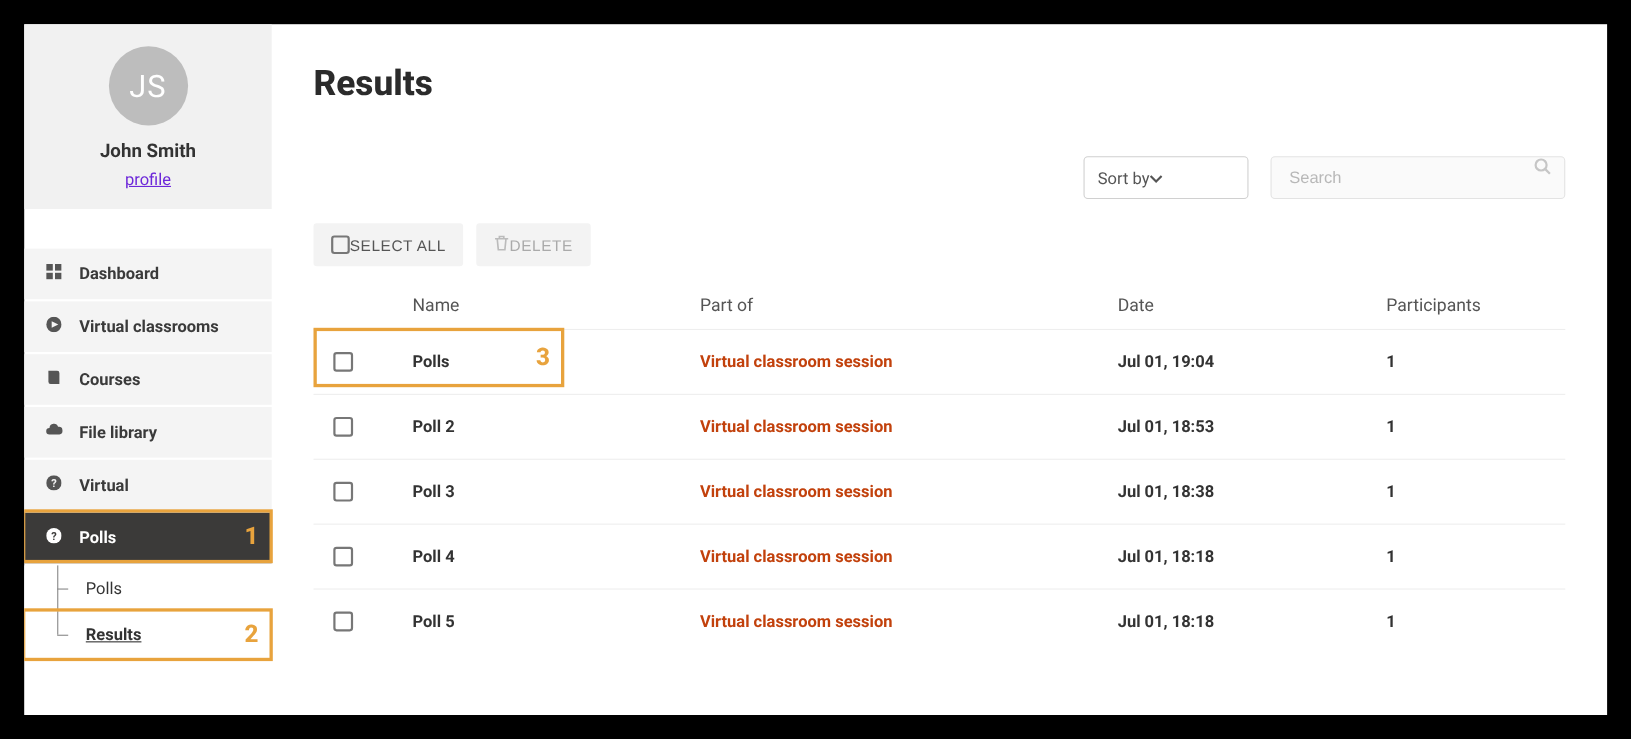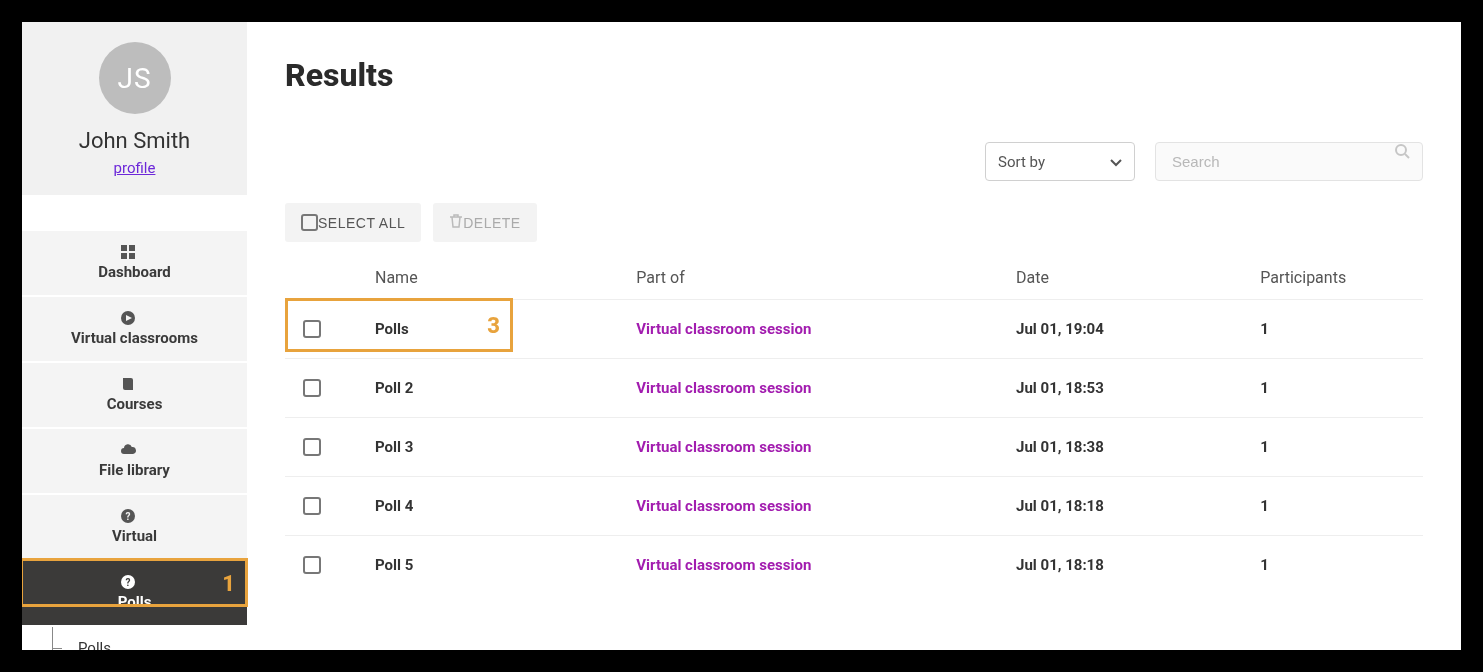"John Smith" .user-name { font-size: 22px -> 17px; font-weight: 400 -> 700 }
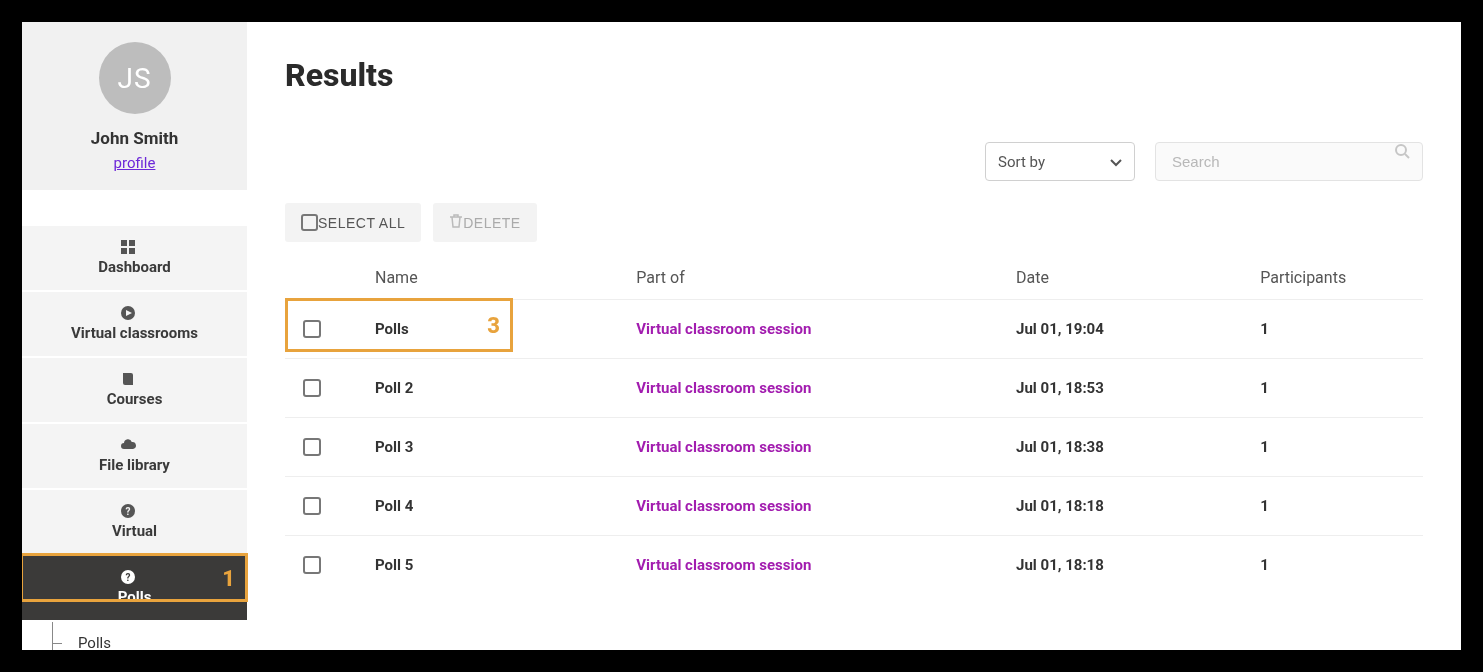"Sort by" .select-wrap { justify-content: space-between -> flex-start }
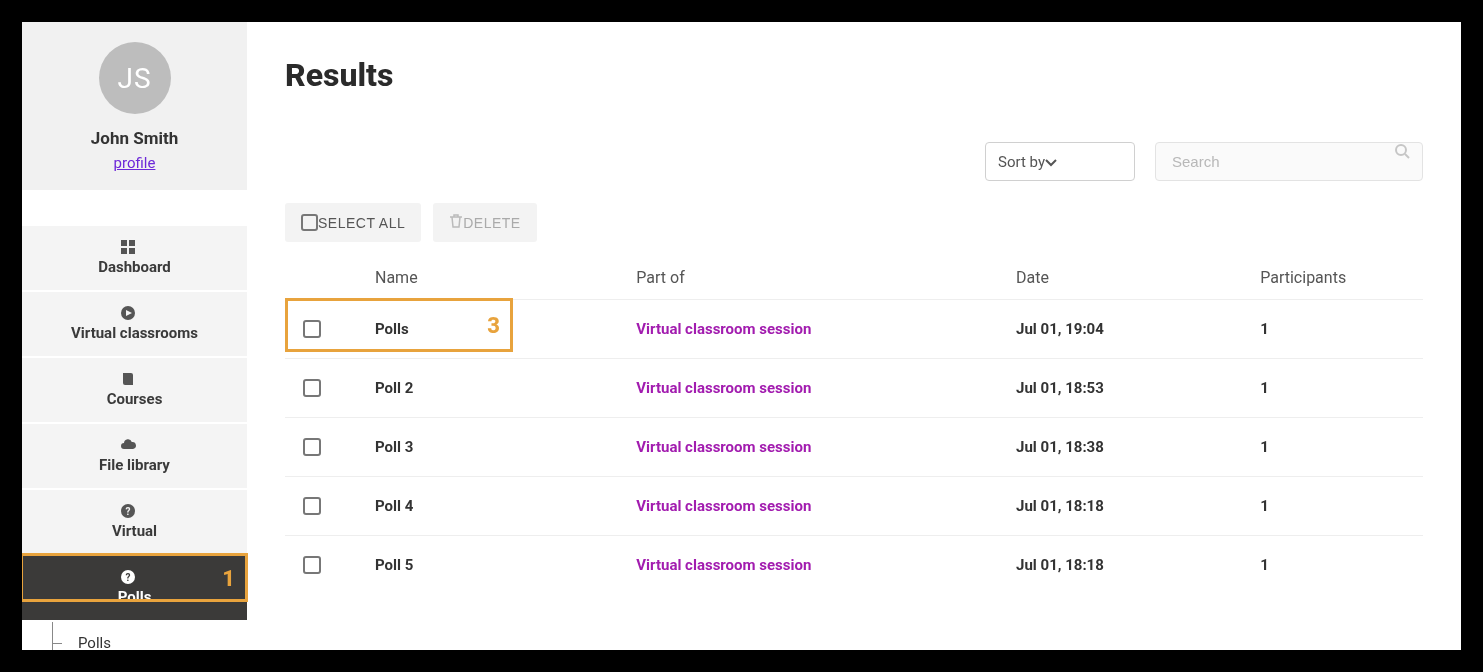"Dashboard" .nav-item { flex-direction: column -> none }
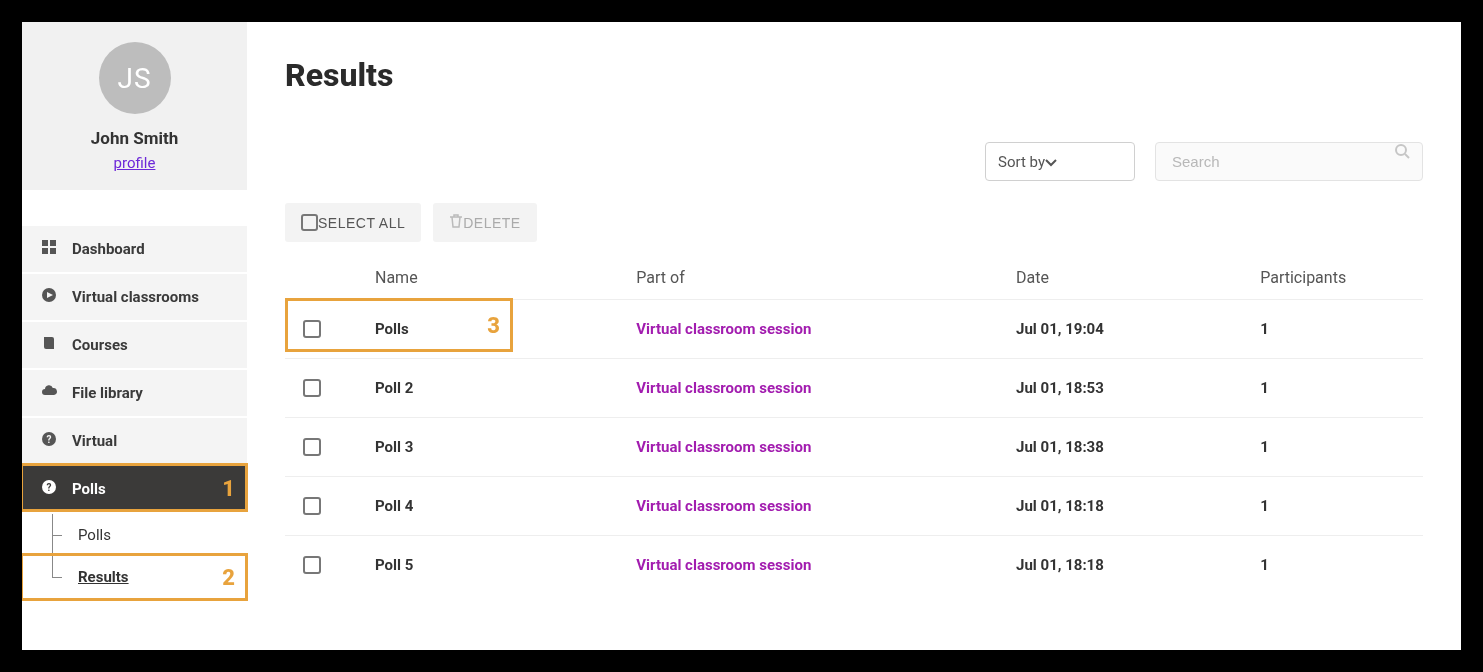"Virtual classroom session" .trow .link { color: #a21caf -> #c2410c }
